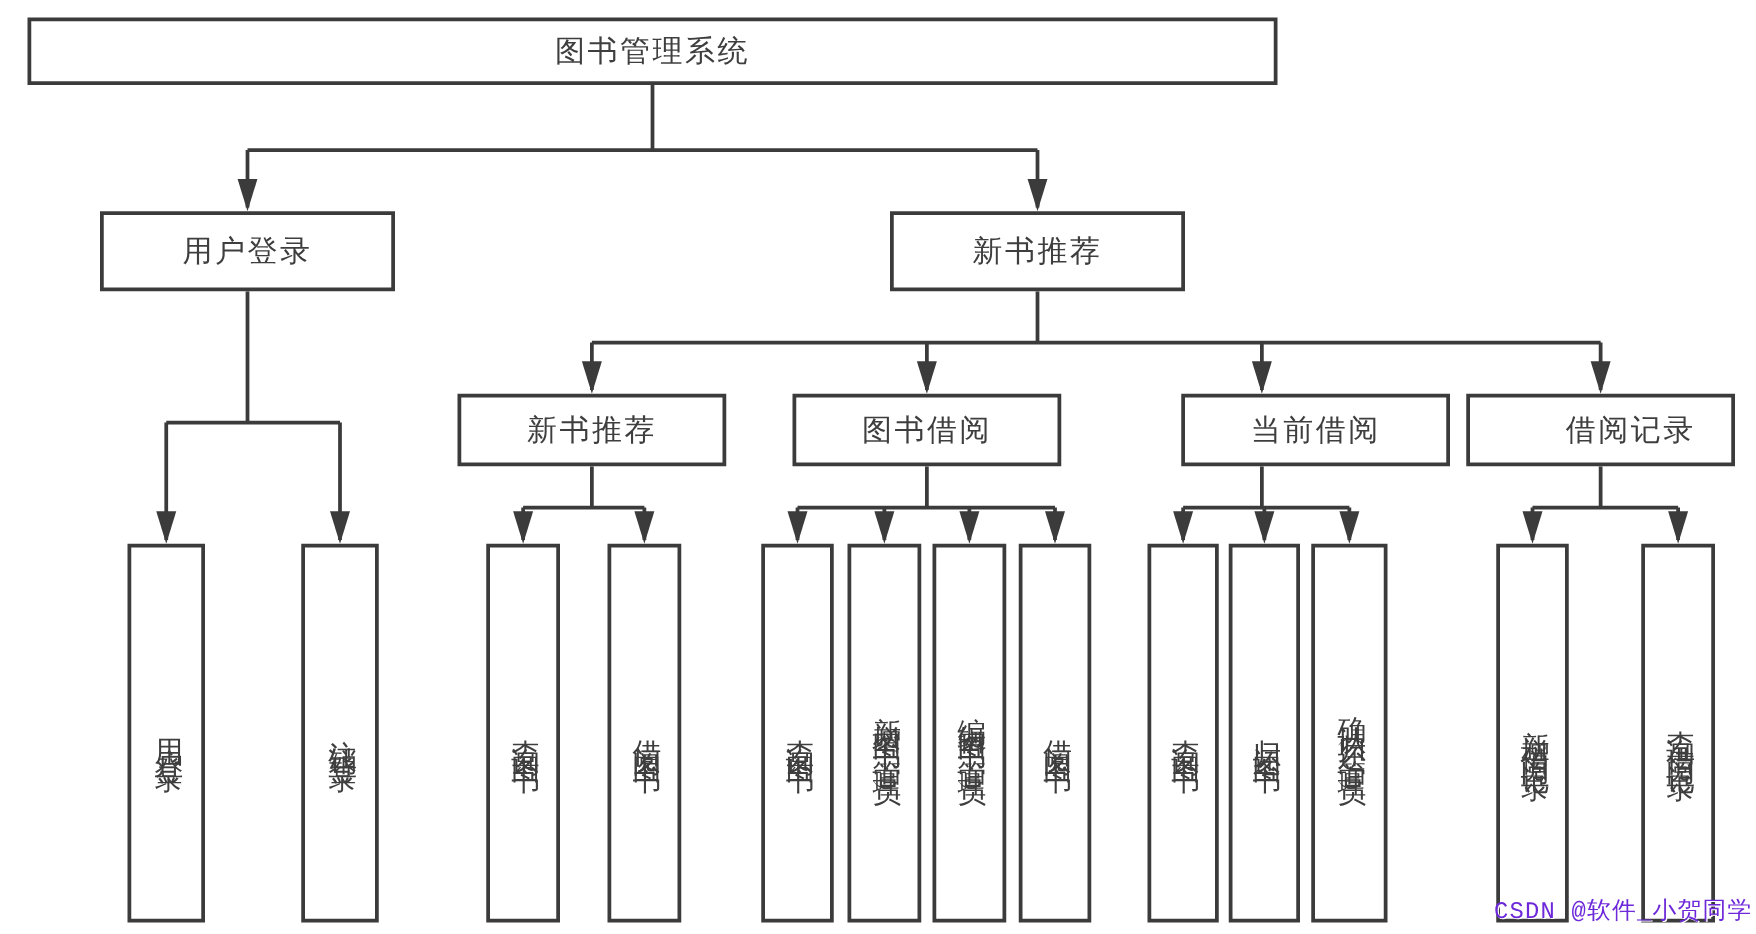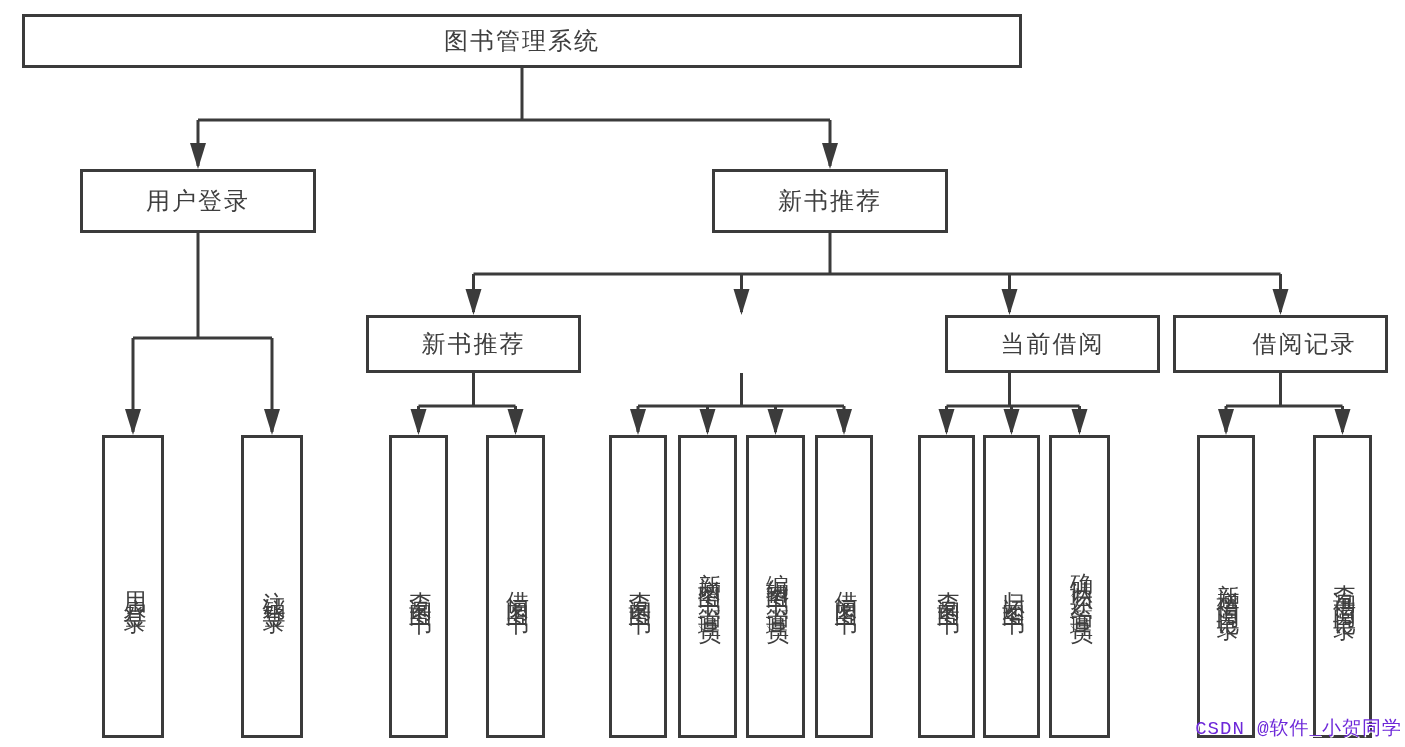"图书借阅" div.node { html: none -> <div>图书借阅</div> }
